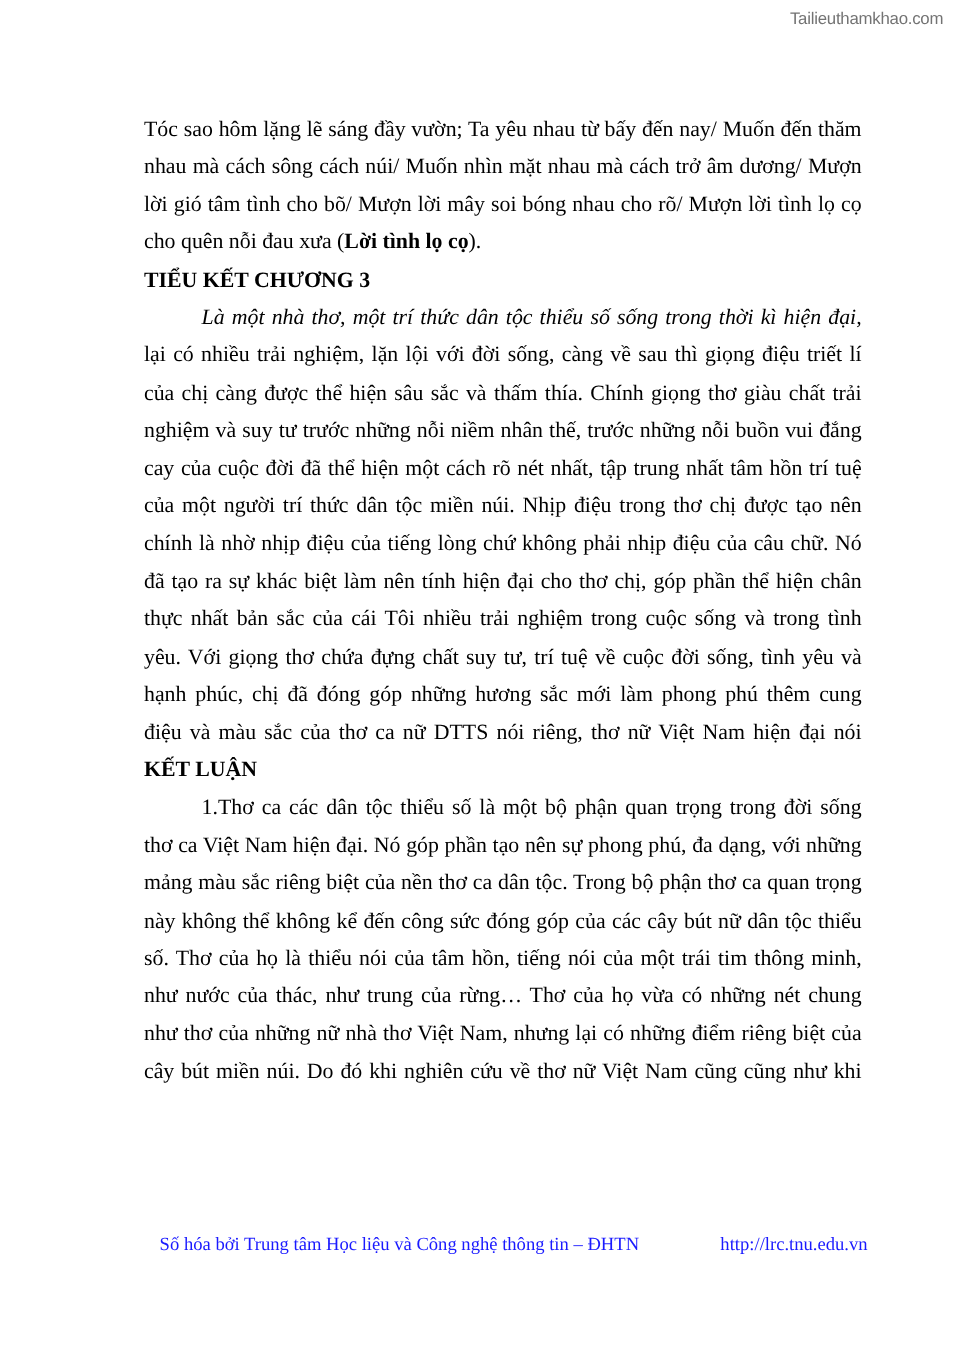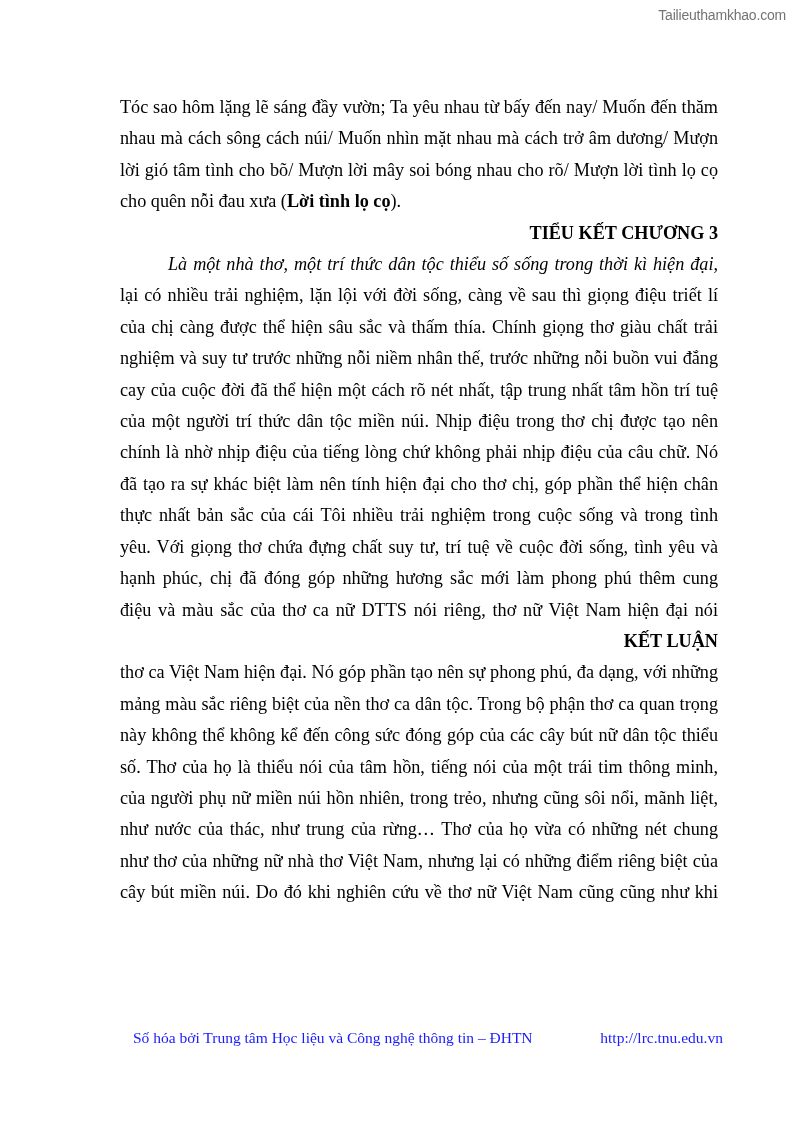"TIỂU KẾT CHƯƠNG 3" .heading { text-align: right -> left }
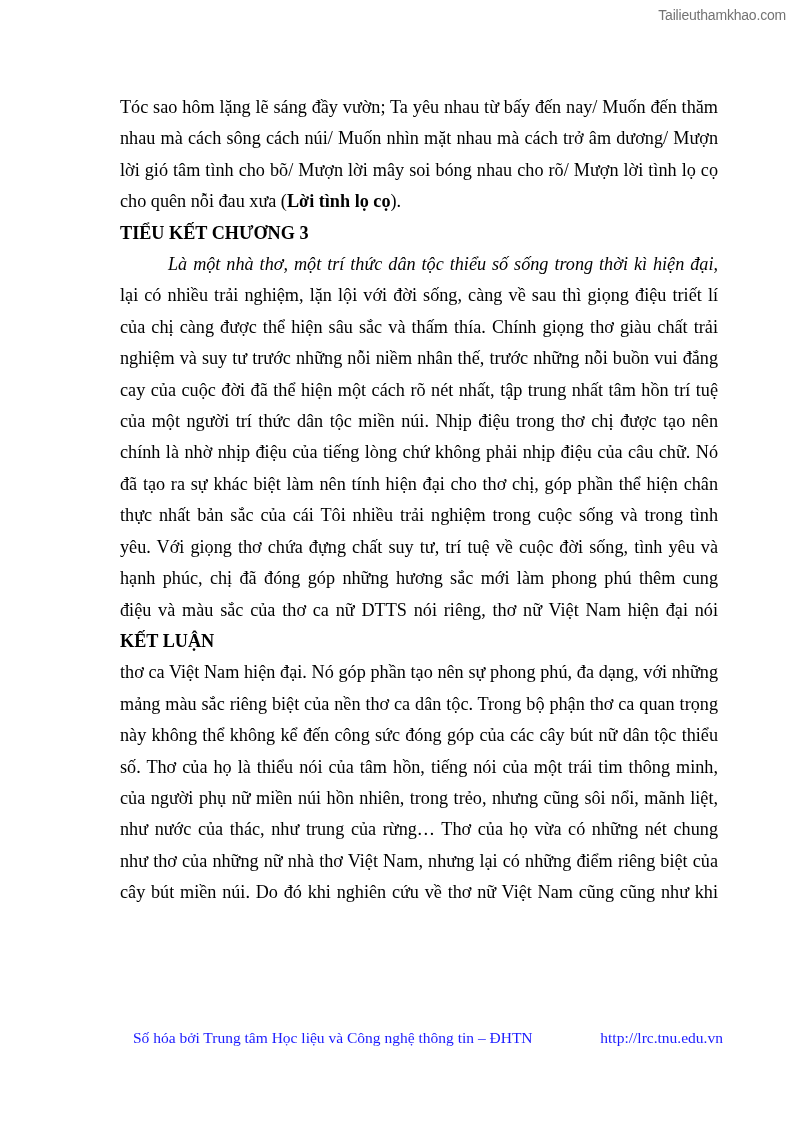"1.Thơ ca các dân tộc" span.line { html: none -> <span>1.Thơ ca các dân tộc thiểu số là một bộ phận quan trọng trong đời sống</span> }
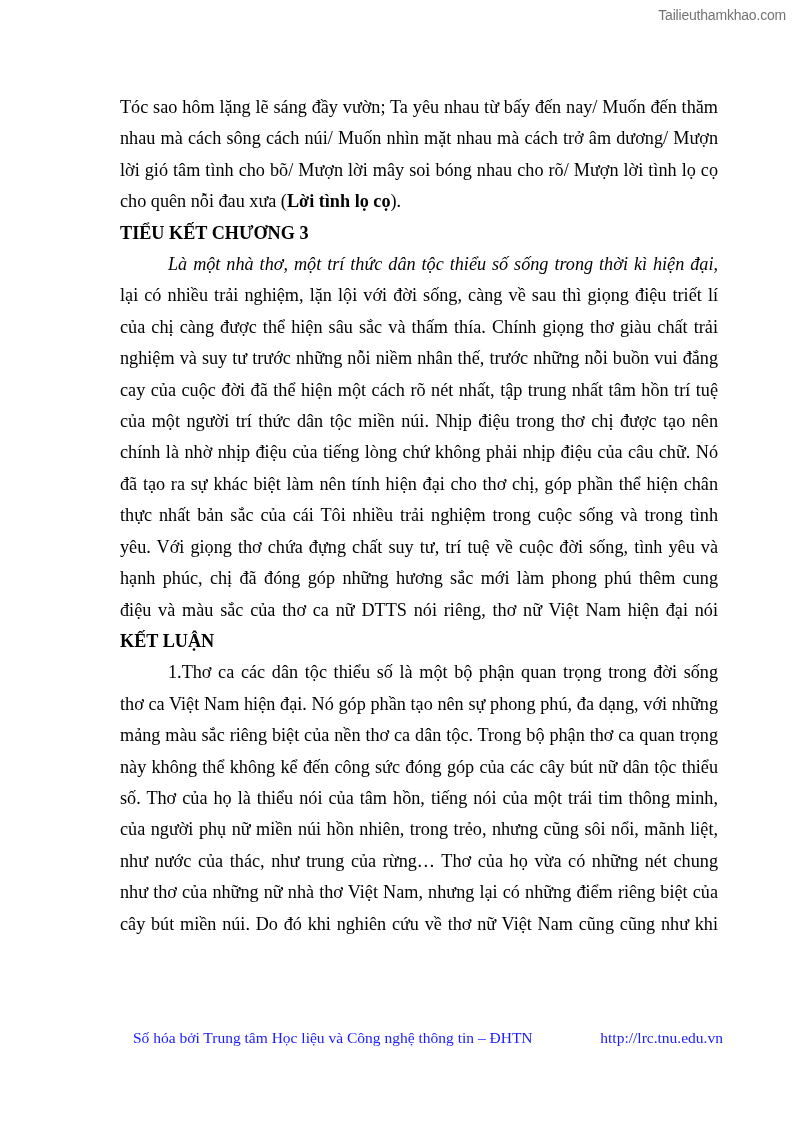"của người phụ nữ miền" span.line { html: <span>của người phụ nữ miền núi hồn nhiên, trong trẻo, nhưng cũng sôi nổi, mãnh liệt,</span> -> none }
